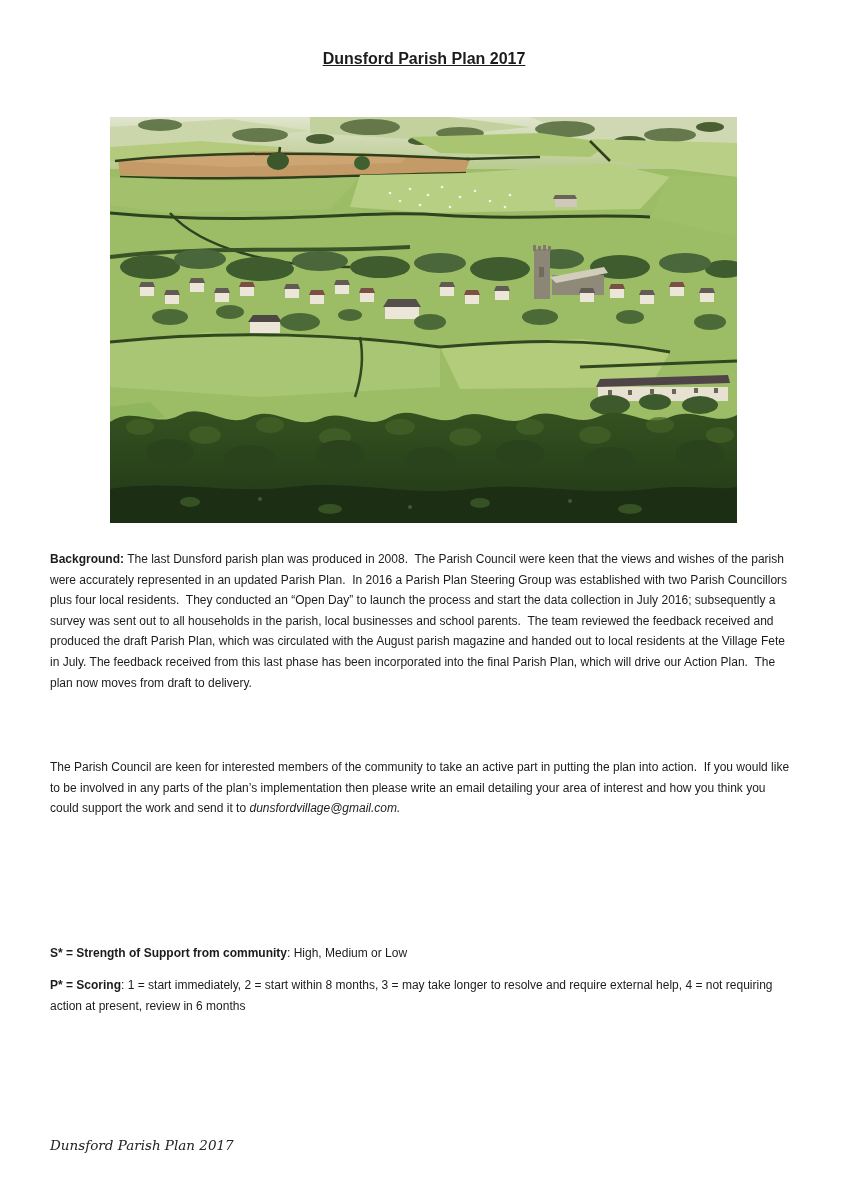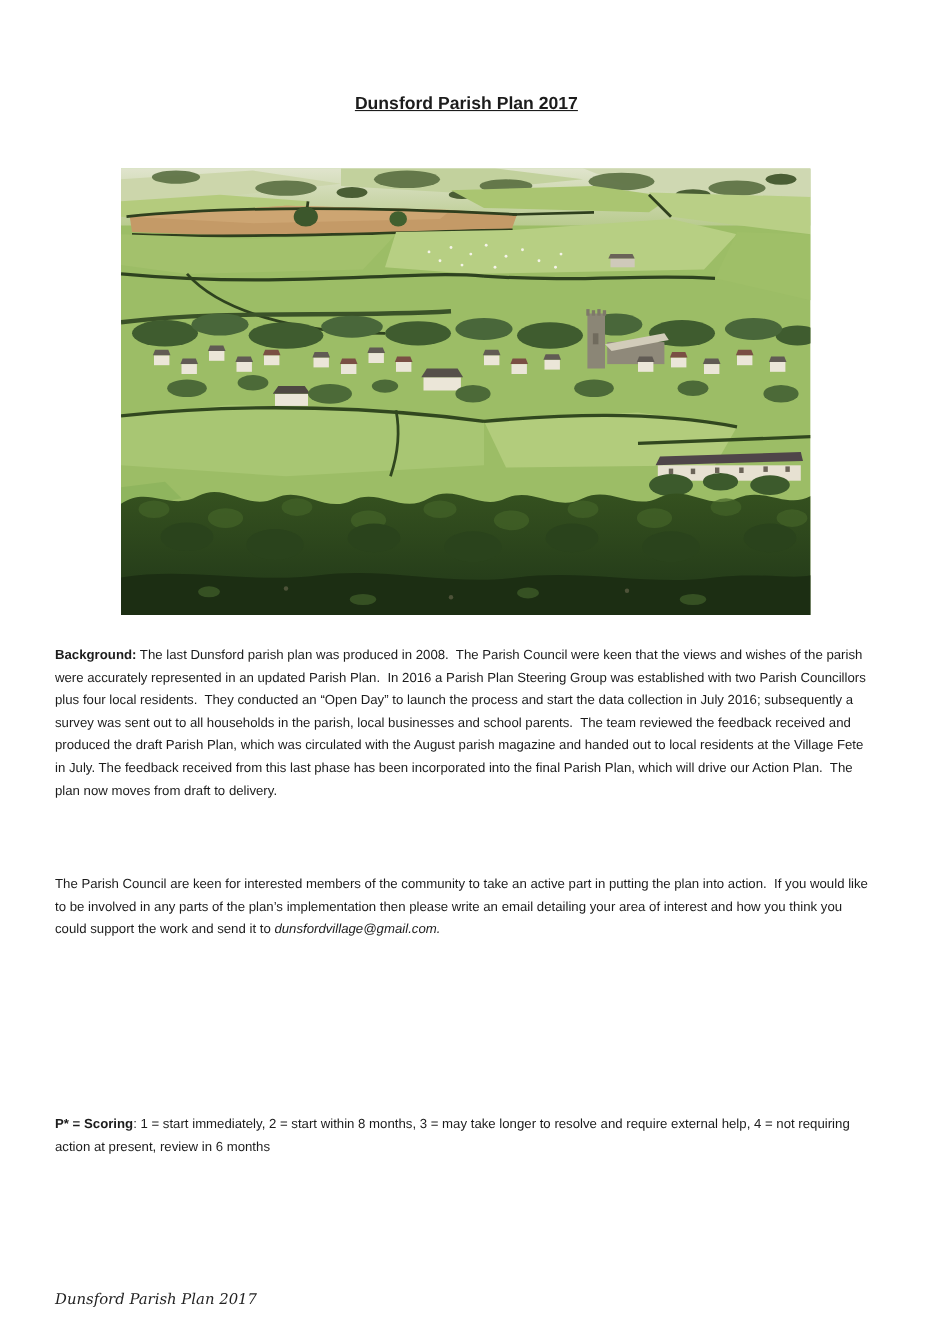"Dunsford Parish Plan 2017" .page { margin-top: 36px -> none }
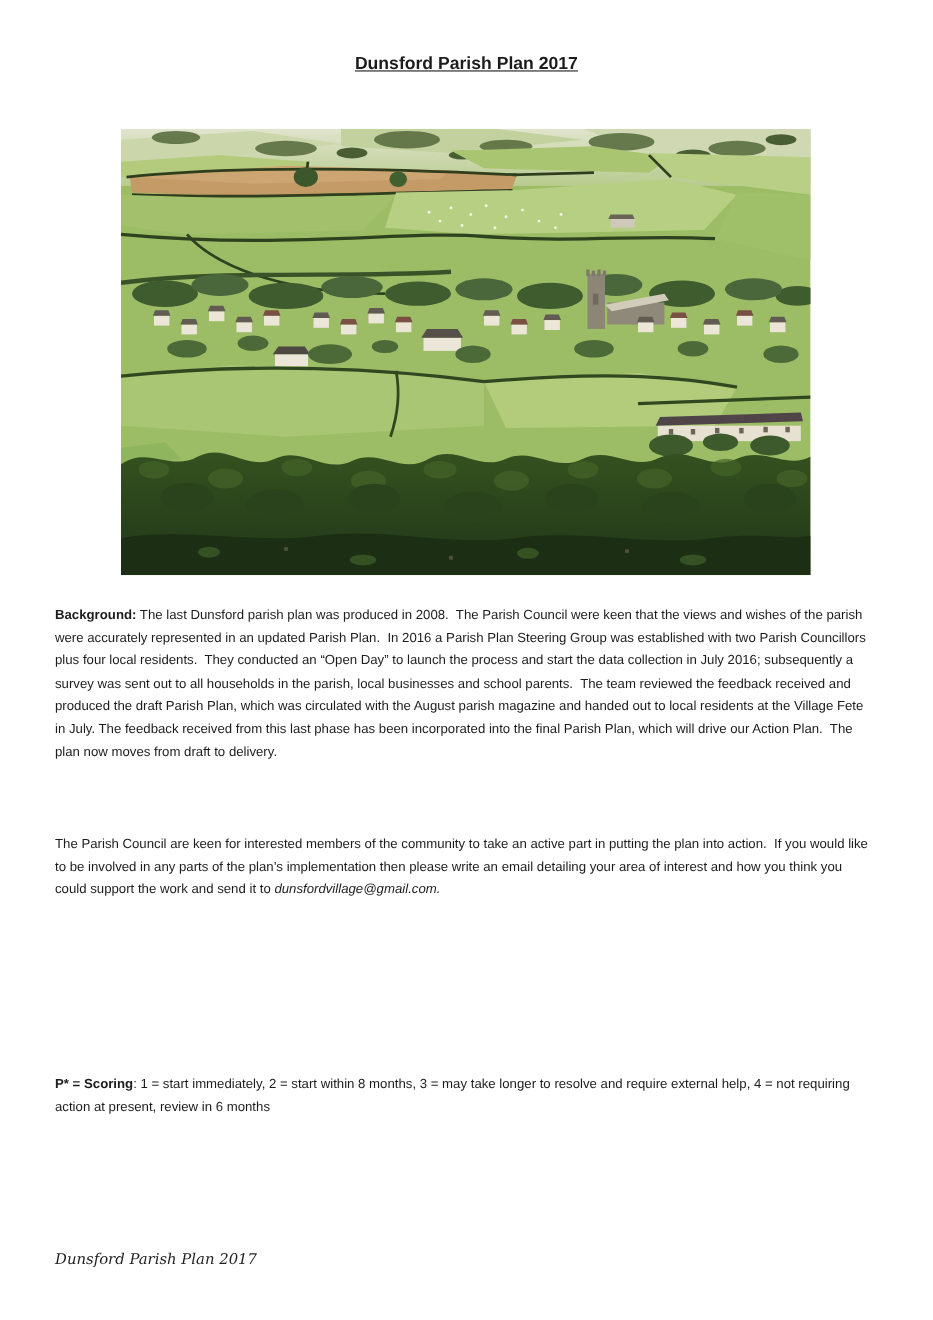"S* = Strength of Support" p.para { html: none -> <p><strong>S* = Strength of Support from community</strong><span>: High, Medium or Low</span></p> }
